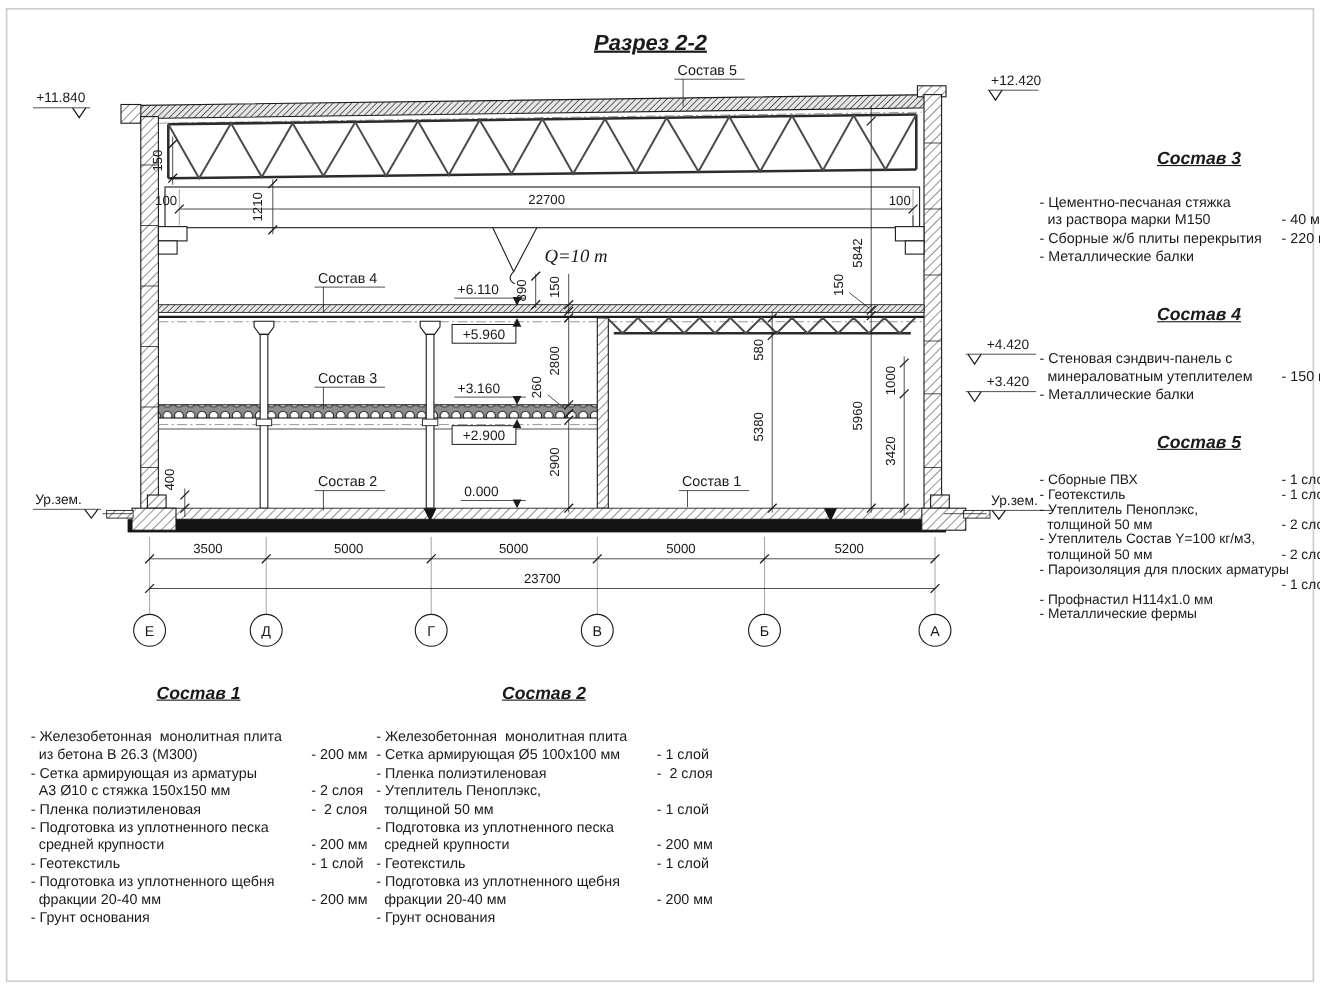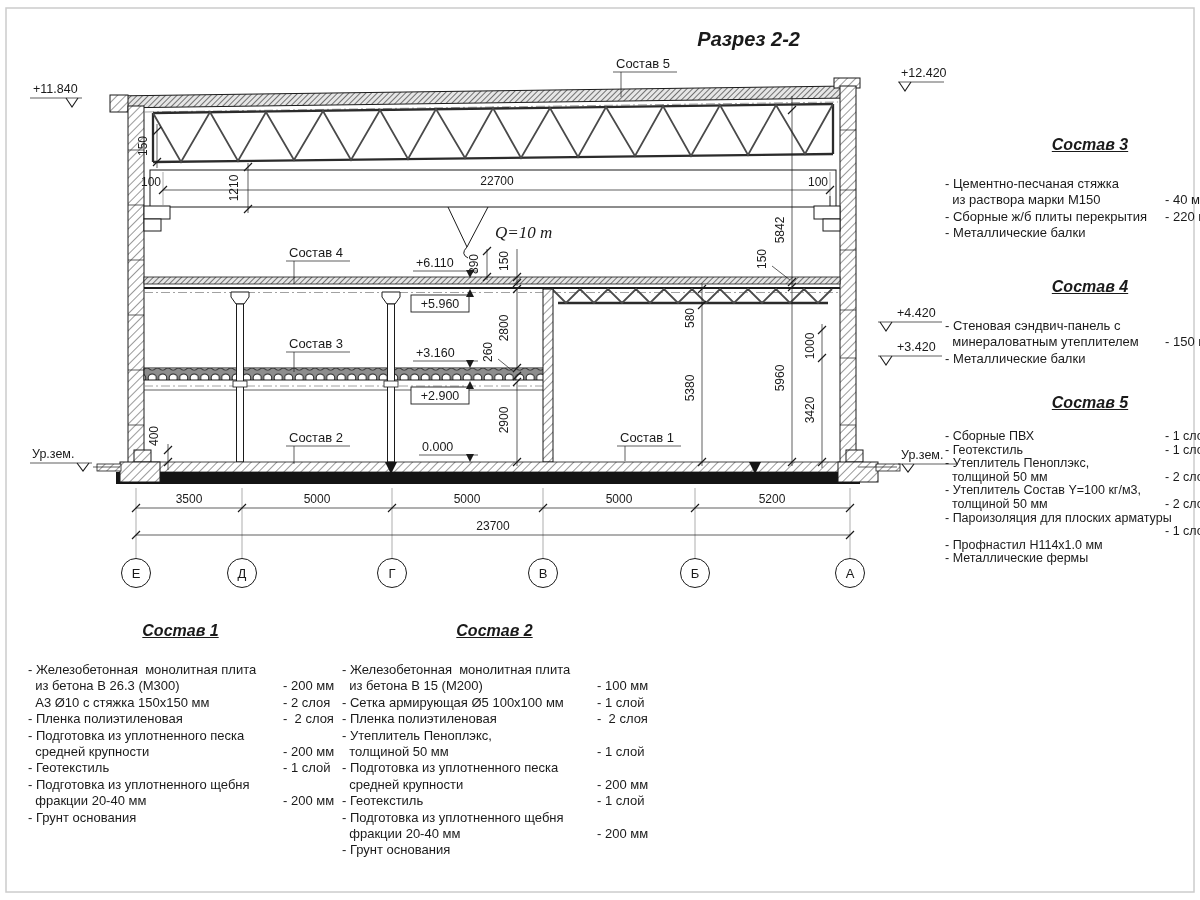"Разрез 2-2" .page-title { text-align: right -> left; text-decoration: none -> underline }
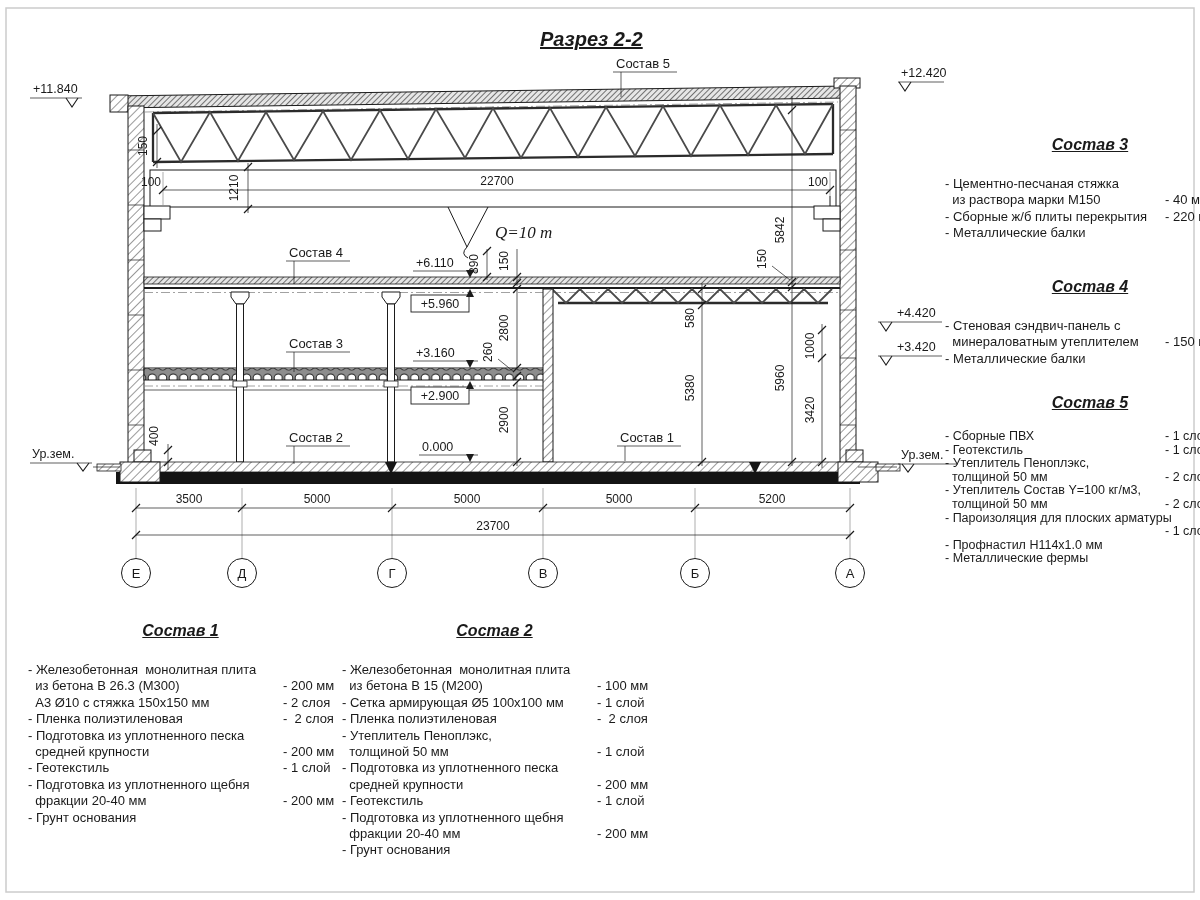"из бетона В 15 (М200)" div.spec-row { html: <div> <span> из бетона В 15 (М200)</span> <span>- 100 мм</span> </div> -> none }
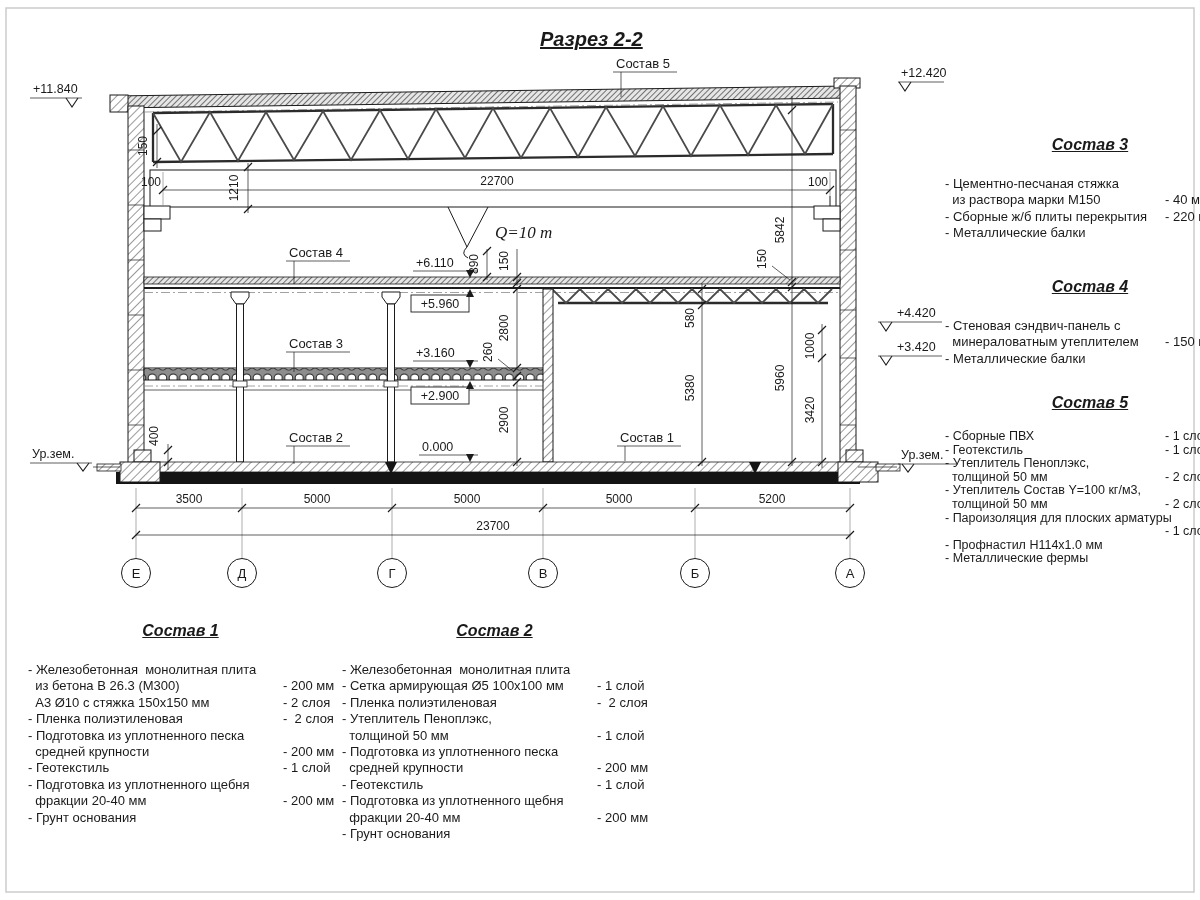"- Сетка армирующая из арматуры" div.spec-row { html: none -> <div> <span>- Сетка армирующая из арматуры</span> <span></span> </div> }
